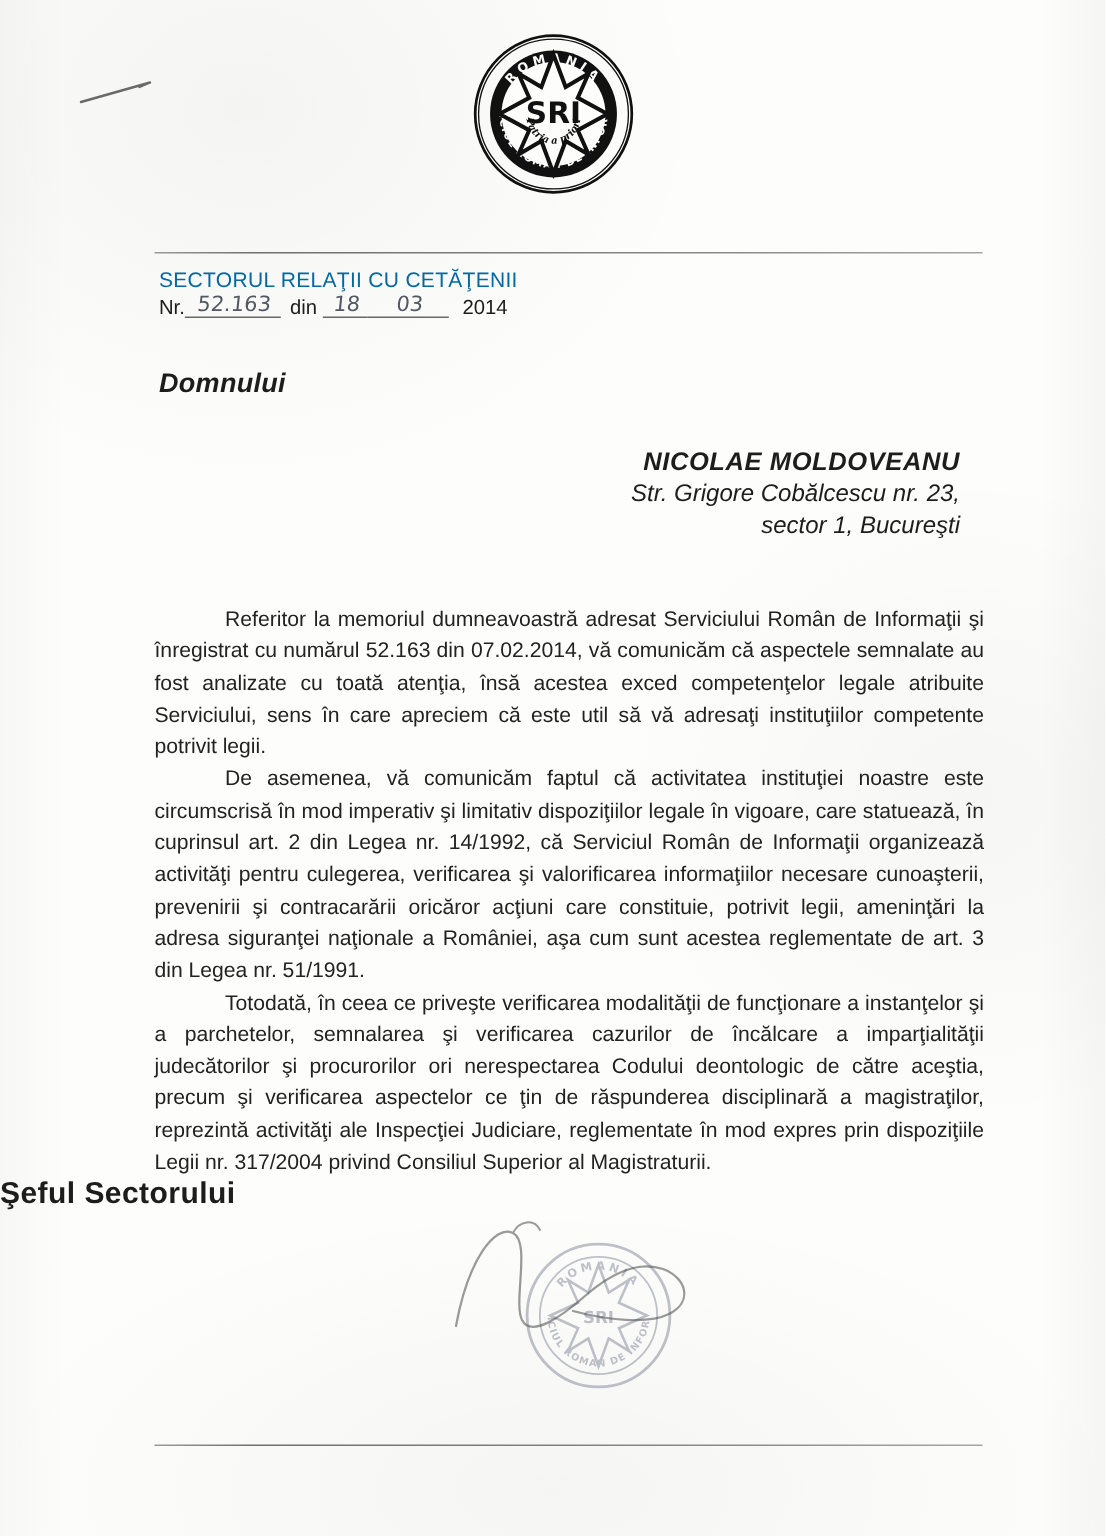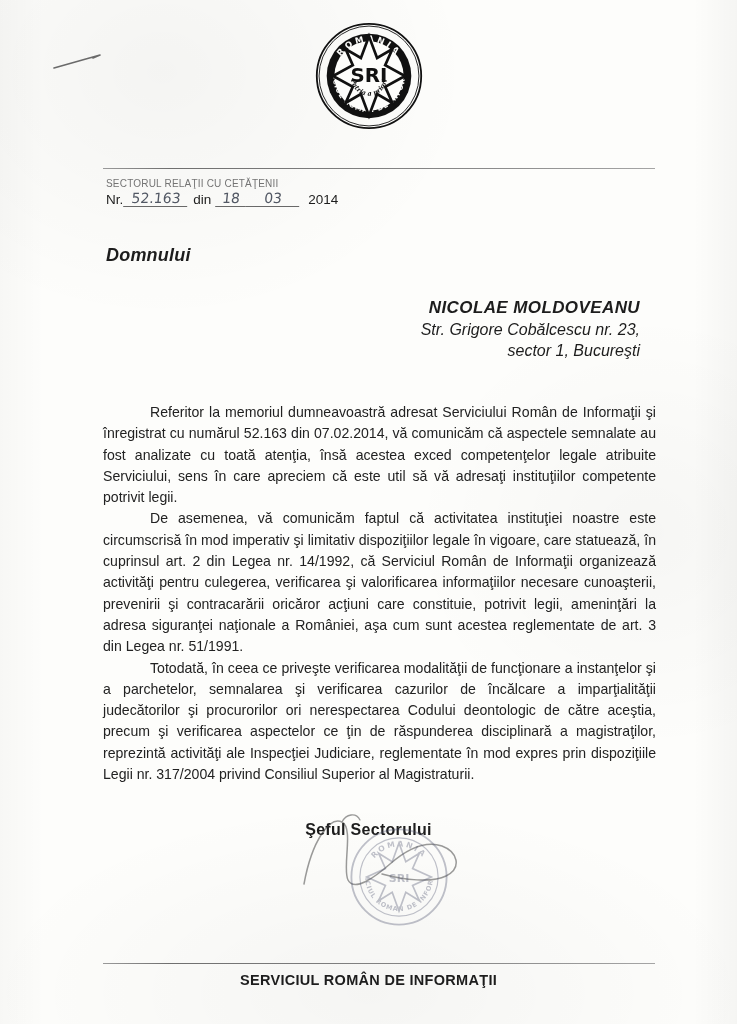"SECTORUL RELAŢII CU CETĂŢENII" .sector-title { color: #737373 -> #0369a1; font-size: 10px -> 14px }
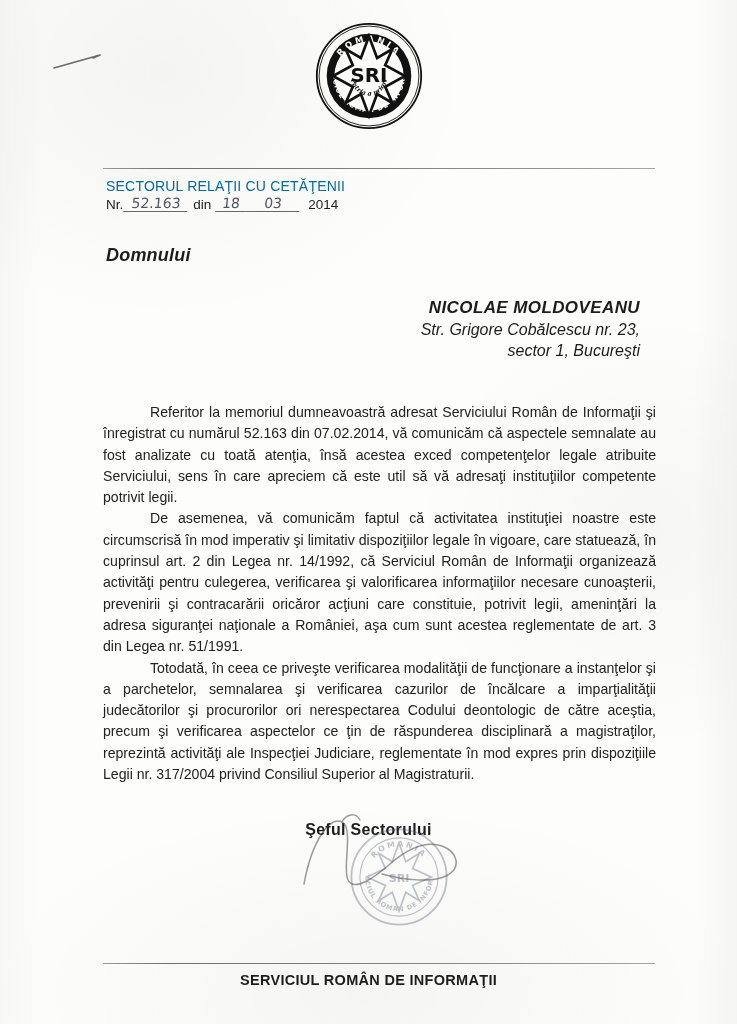"Şeful Sectorului" .sig-title { font-size: 16px -> 20px; margin-top: 36px -> none; text-align: center -> none }
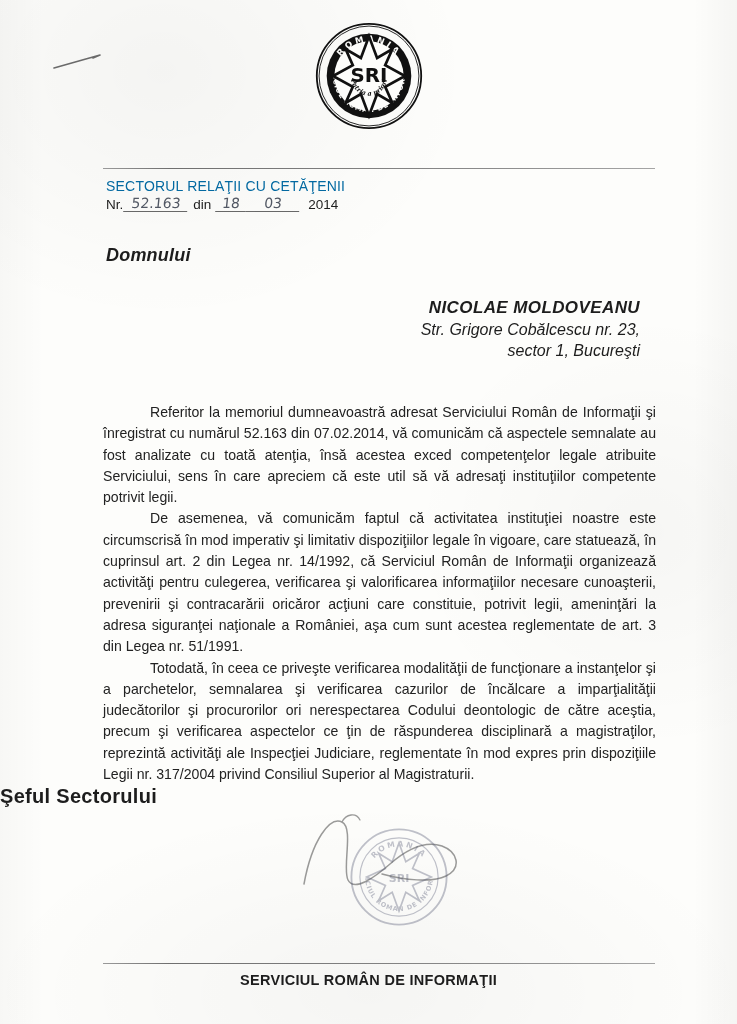"SERVICIUL ROMÂN DE INFORMAŢII" div.org { html: <div>SERVICIUL ROMÂN DE INFORMAŢII</div> -> none }
